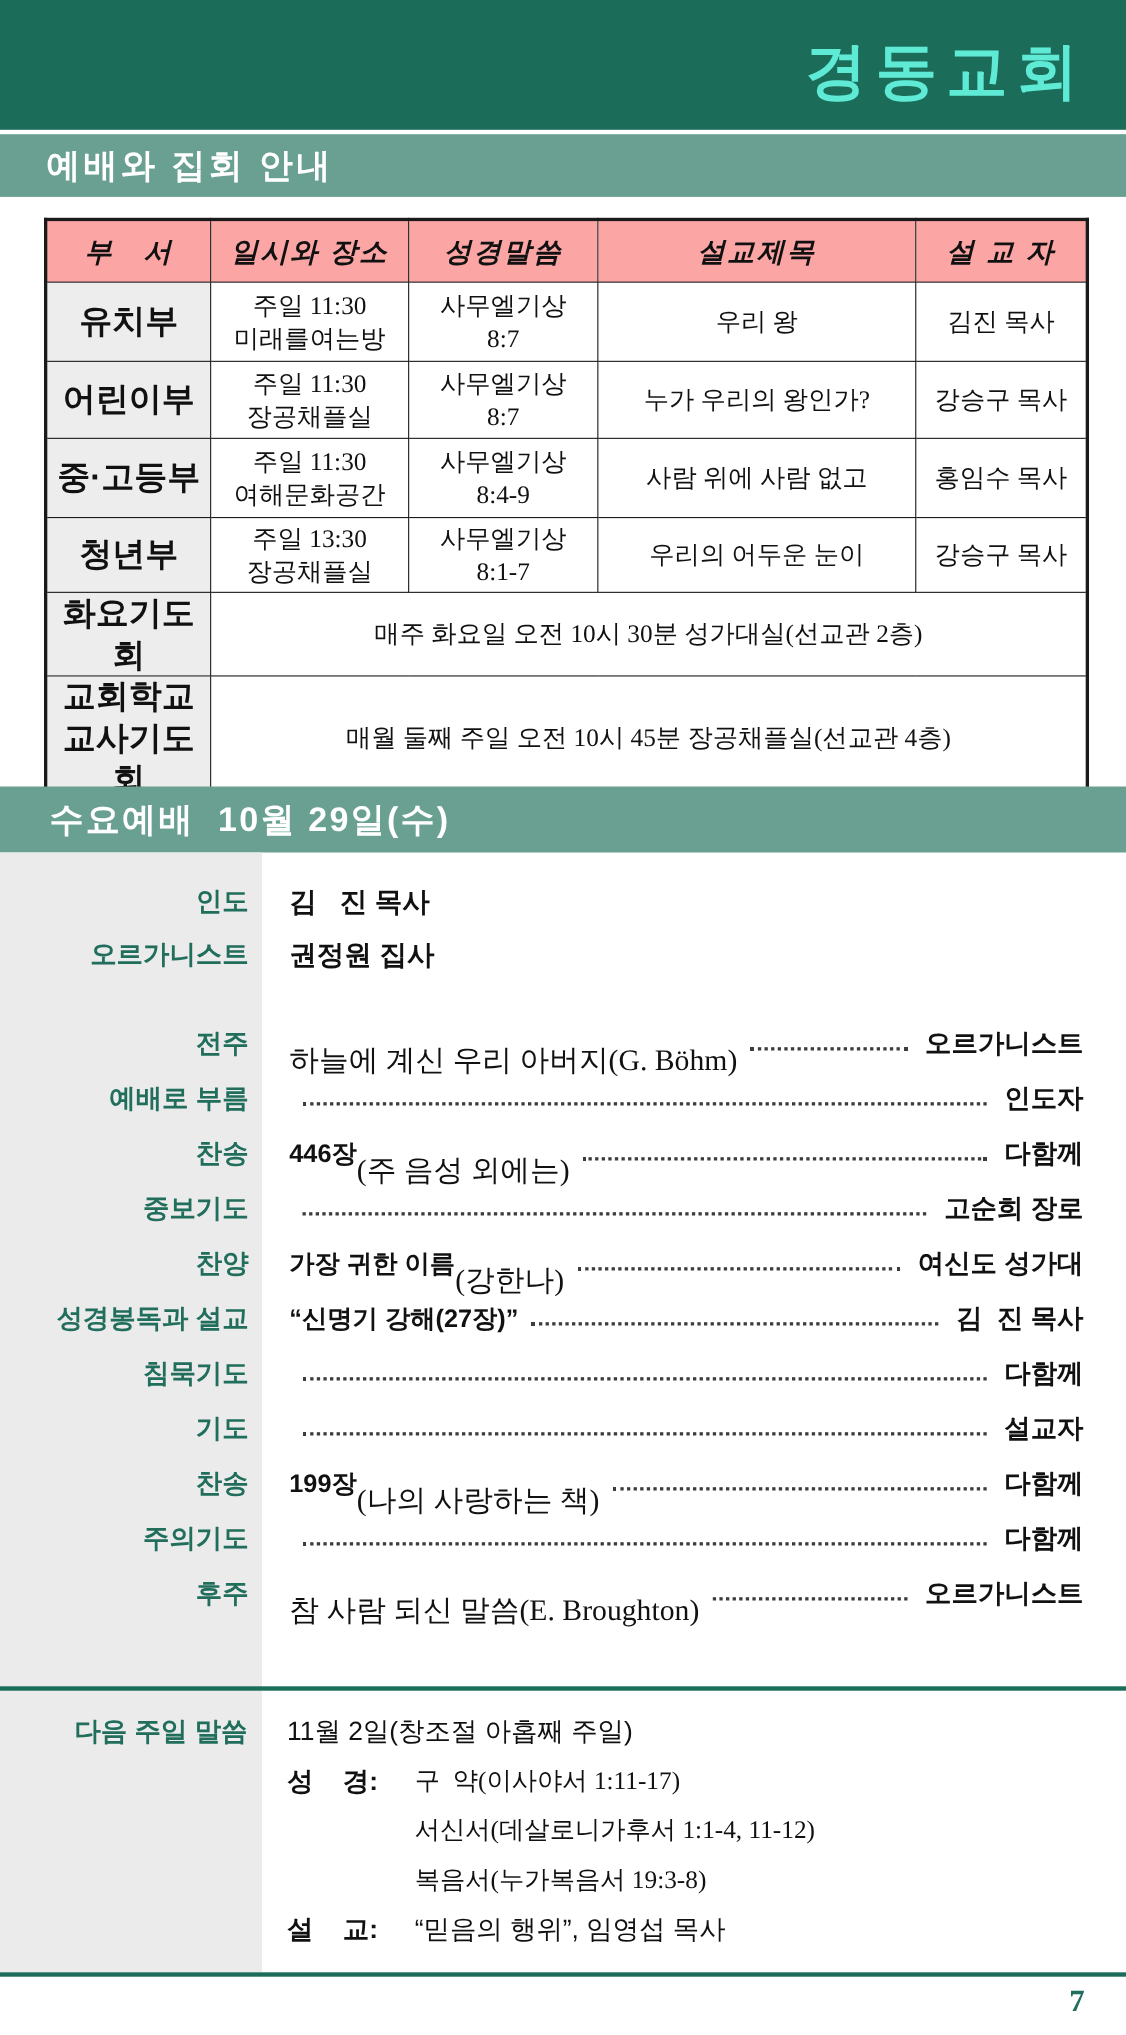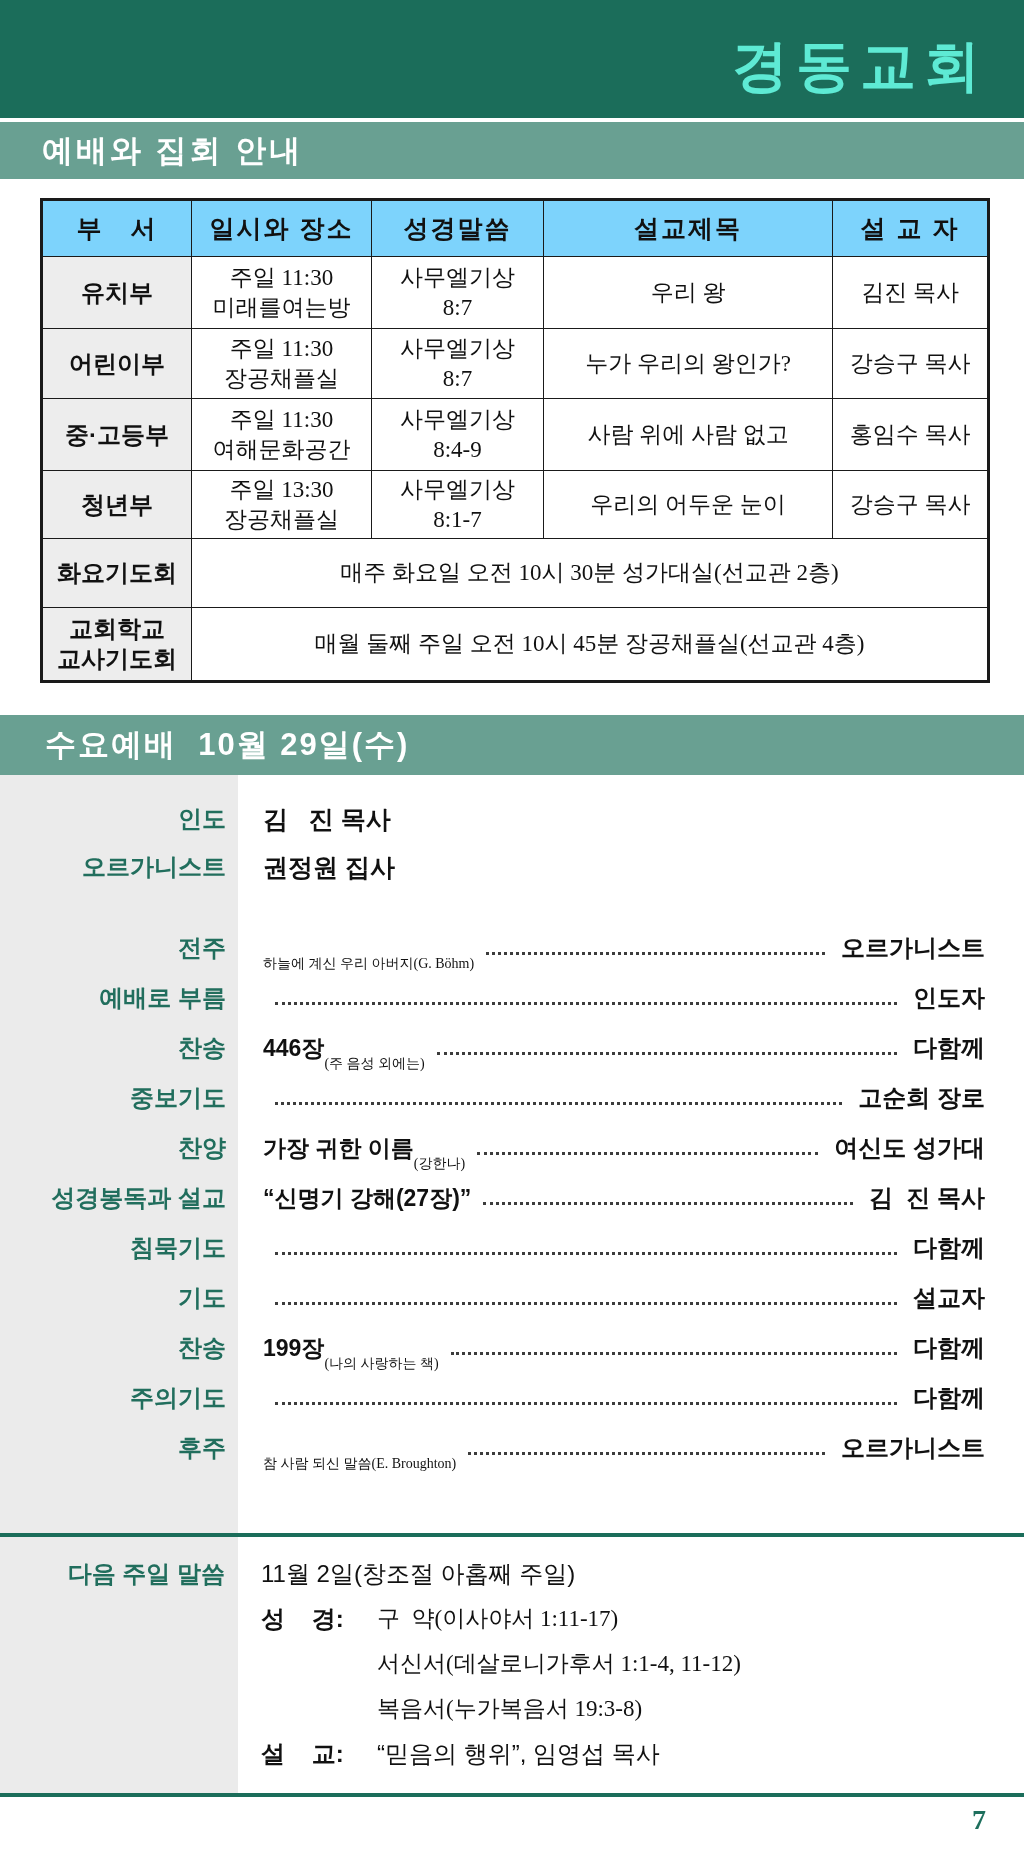"부 서" #info-table thead th { background: #7dd3fc -> #fca5a5; font-style: none -> italic }
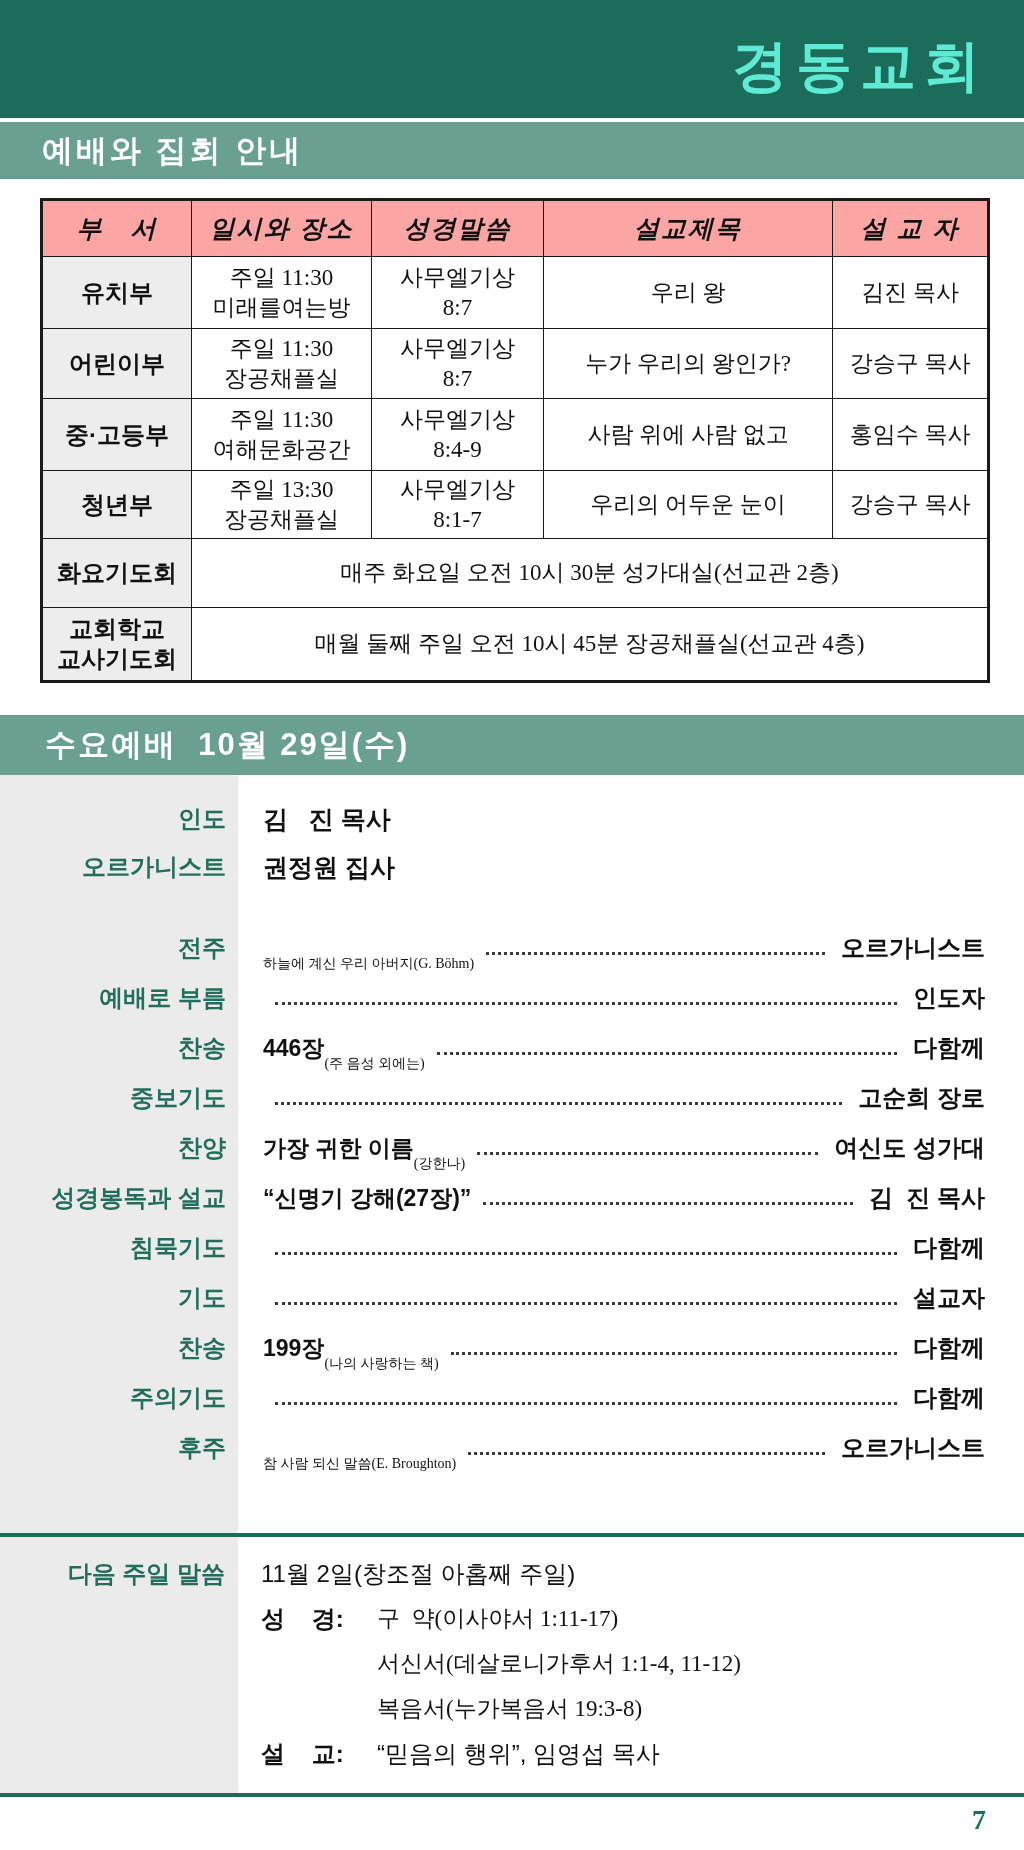"유치부" #info-table .dept { font-size: 24px -> 30px }
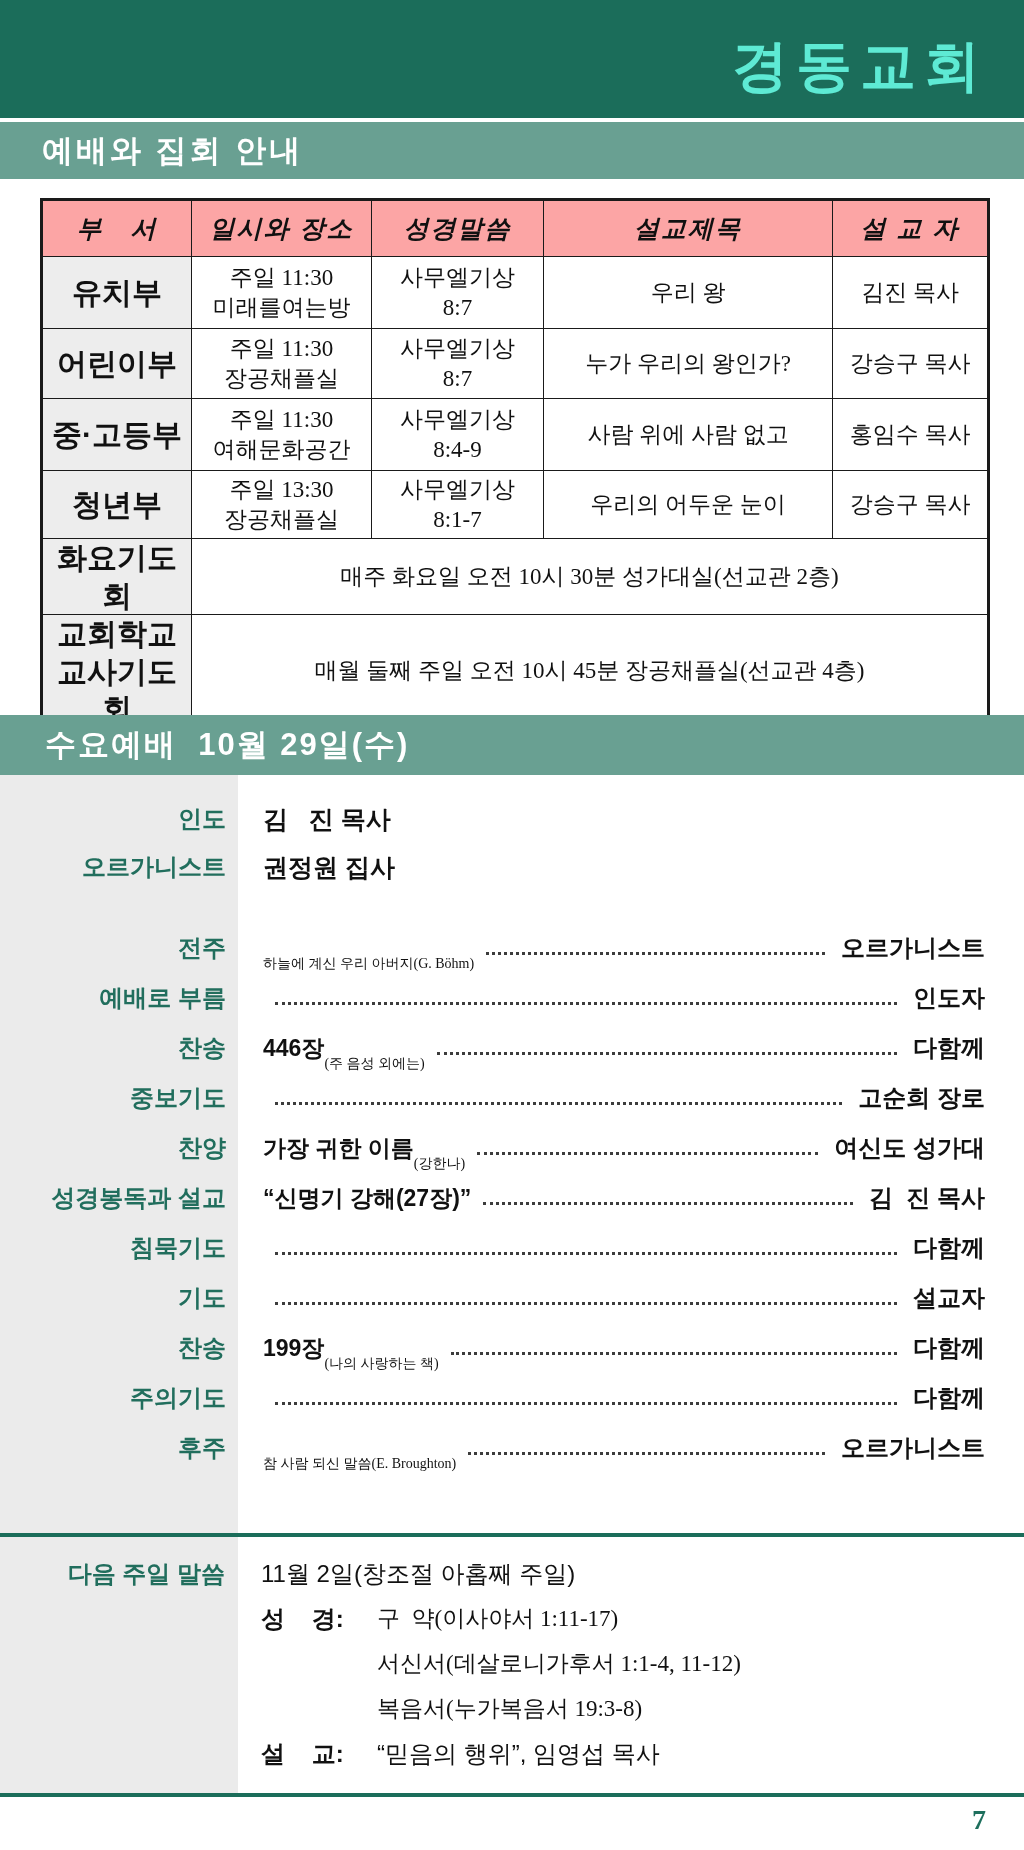"하늘에 계신 우리 아버지(G. Böhm)" .vserif { font-size: 14px -> 27px }
